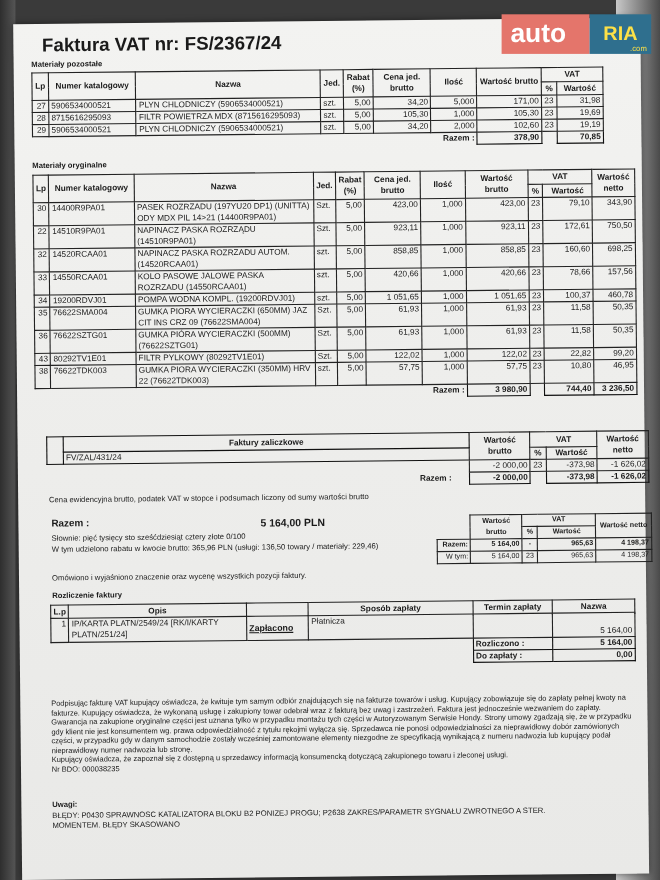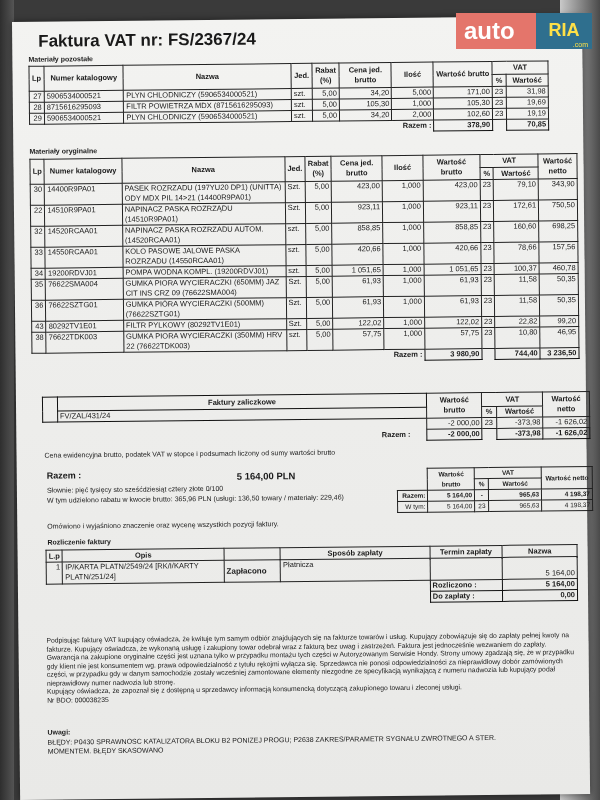"Zapłacono" td.bold { text-decoration: none -> underline }
